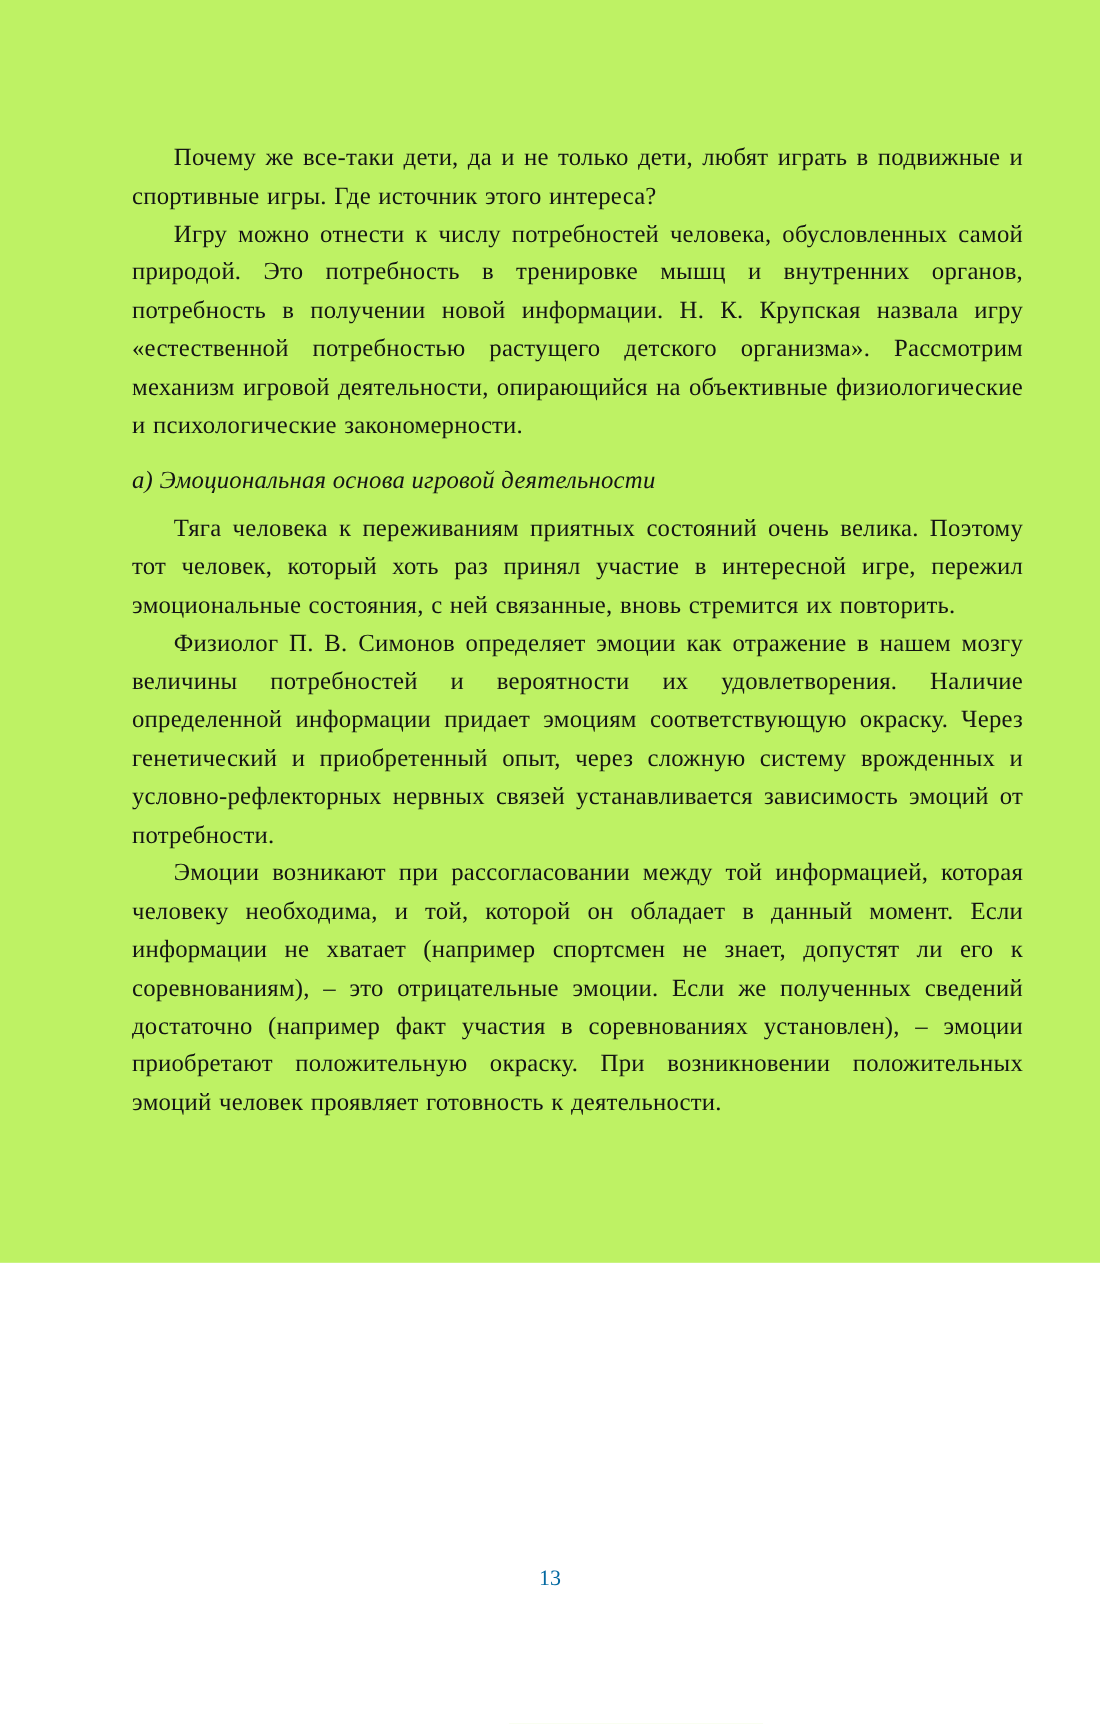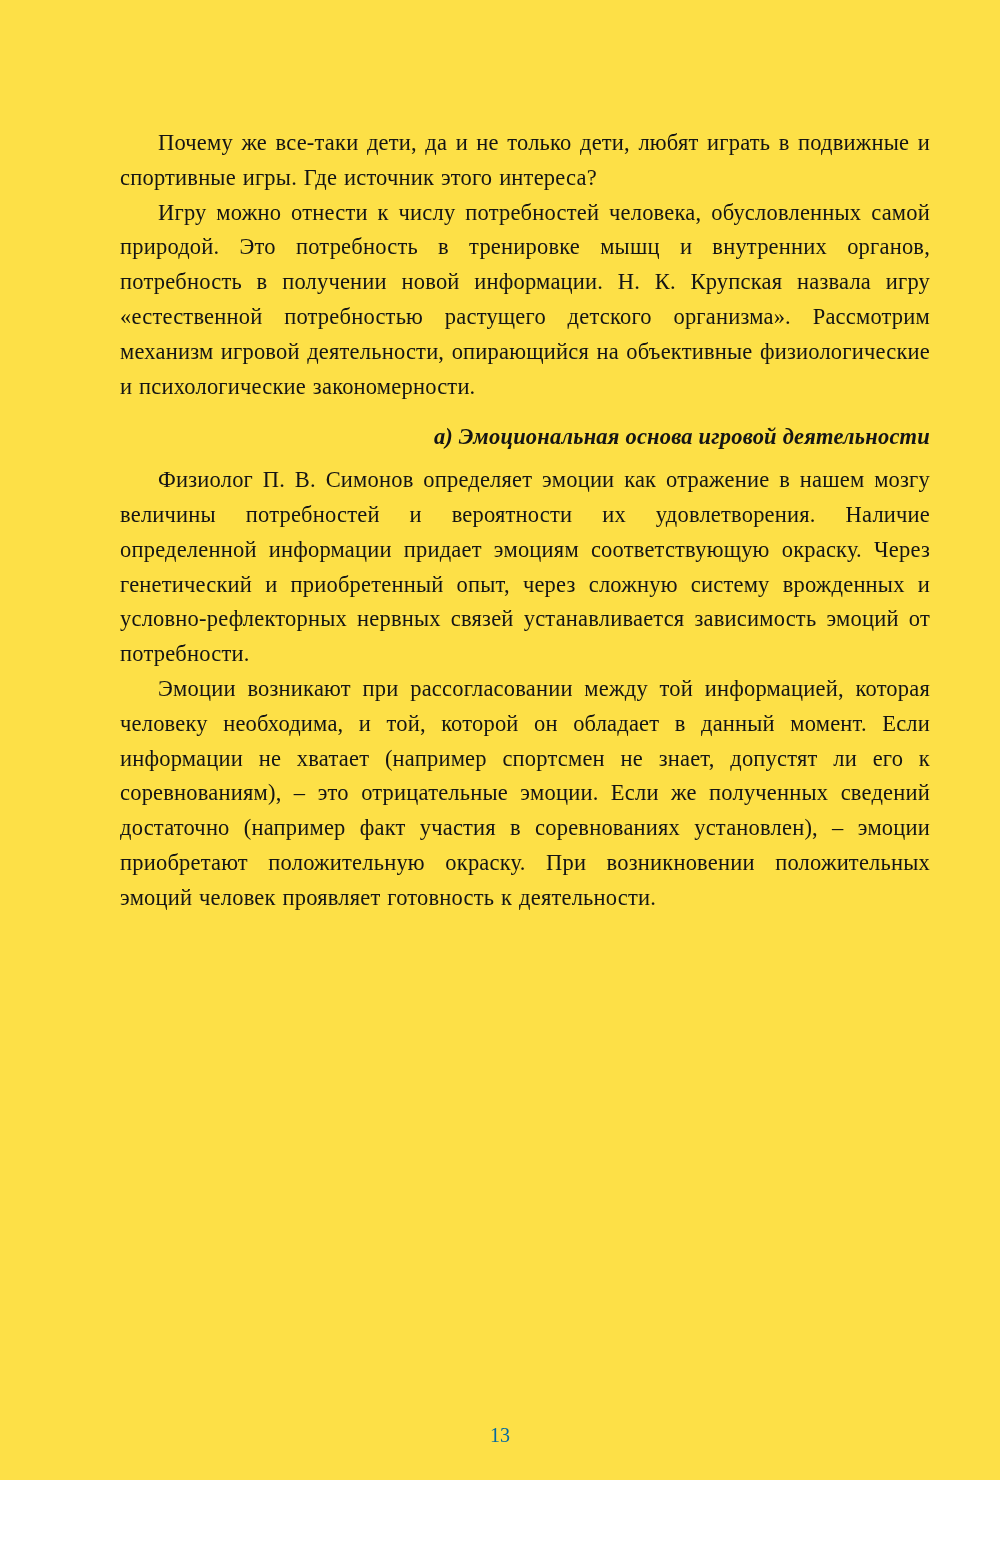"Почему же все-таки дети, да" .page { background: #fde047 -> #bef264; height: 1480px -> 1148px }
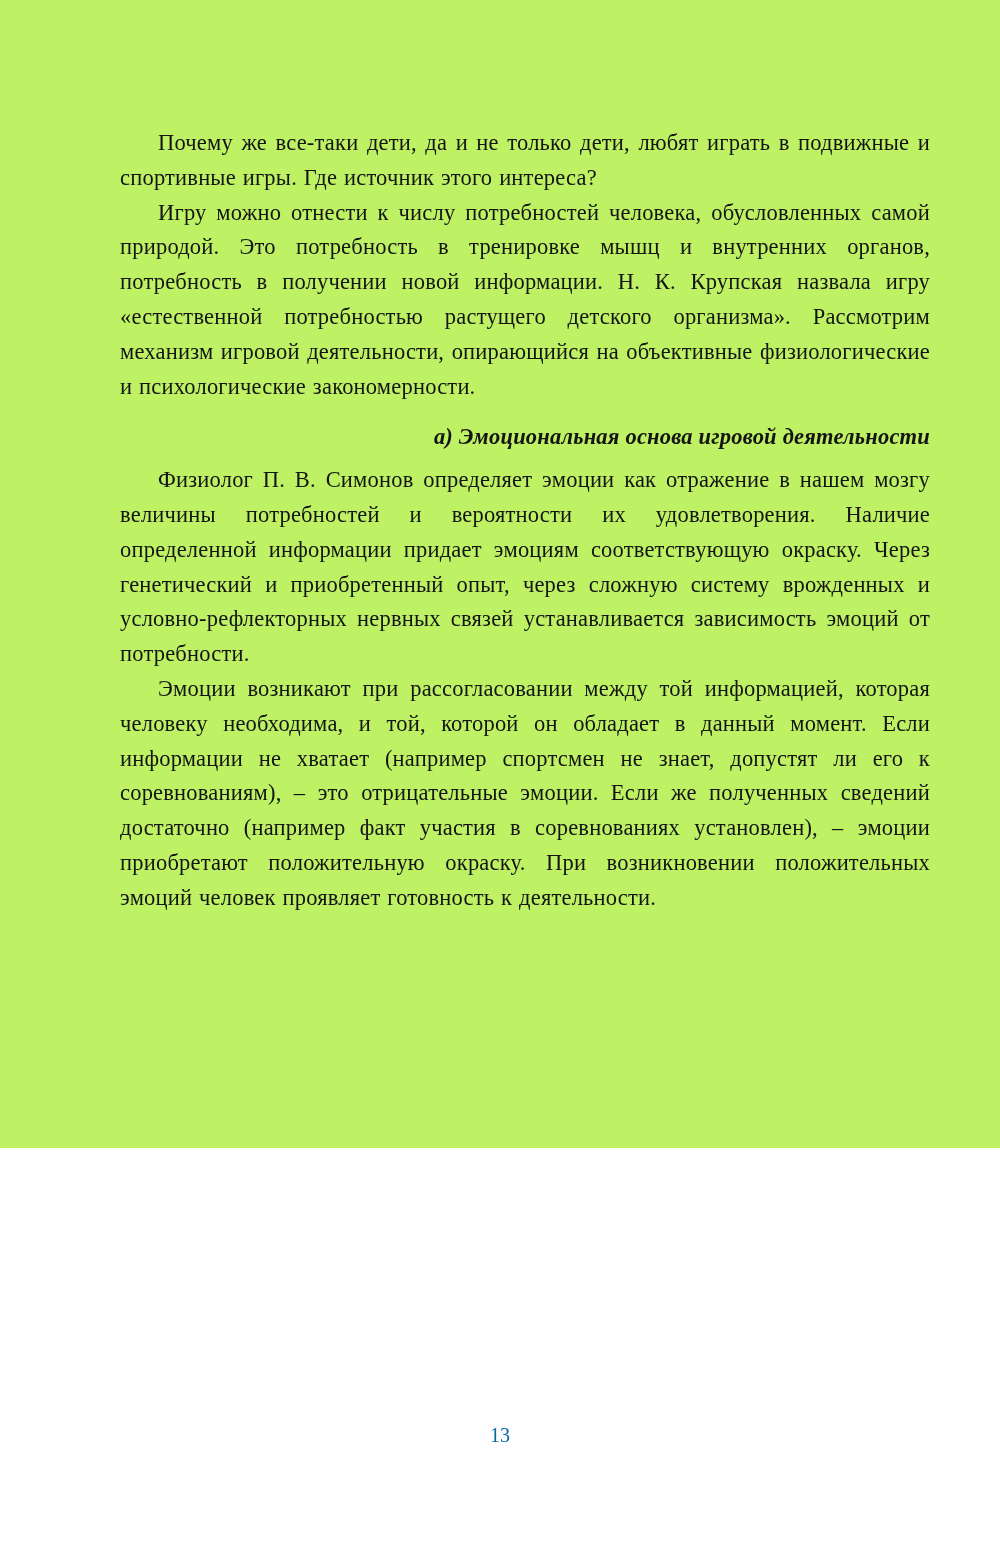"а) Эмоциональная основа игровой" .section-heading { font-weight: bold -> normal; text-align: right -> none }
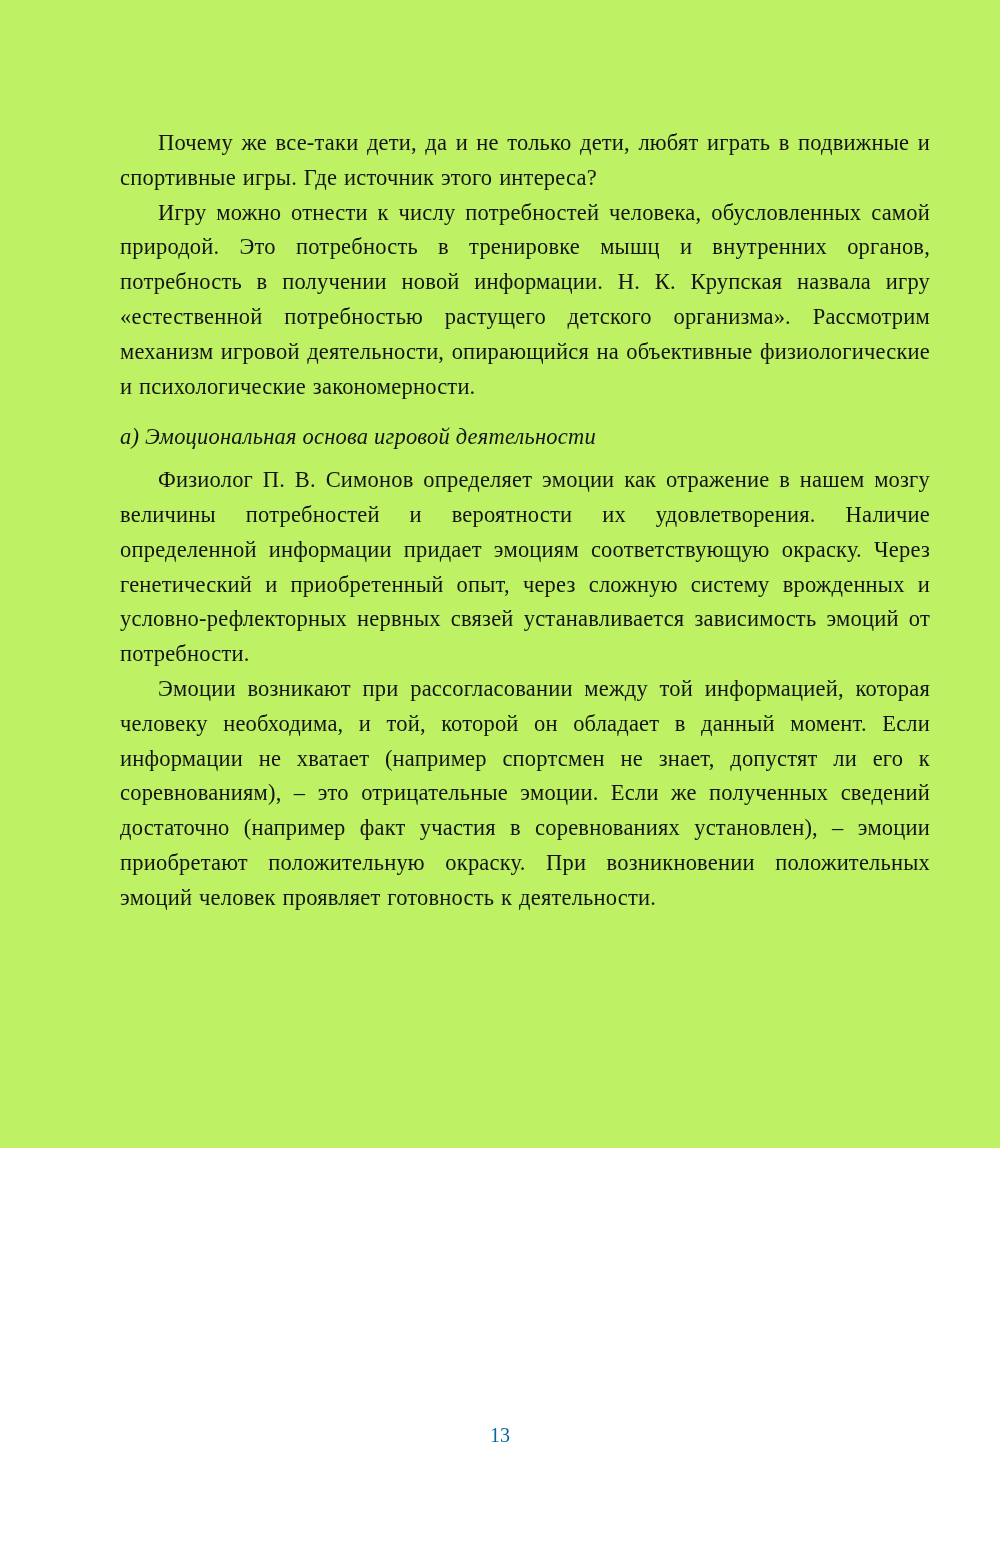"Тяга человека к переживаниям приятных" p.para { html: none -> <p>Тяга человека к переживаниям приятных состояний очень велика. Поэтому тот человек, который хоть раз принял участие в интересной игре, пережил эмоциональные состояния, с ней связанные, вновь стремится их повторить.</p> }
